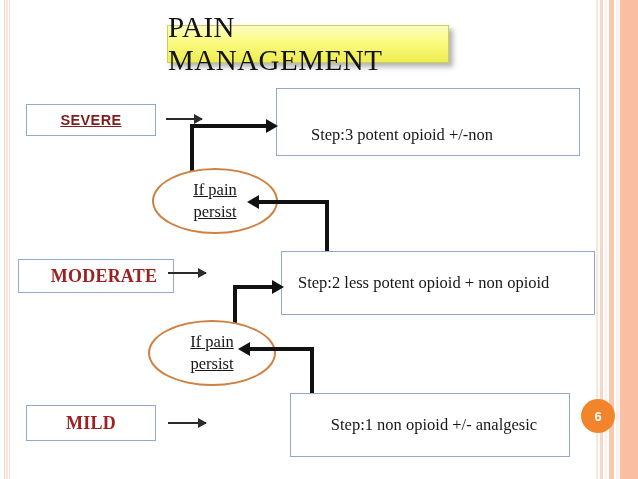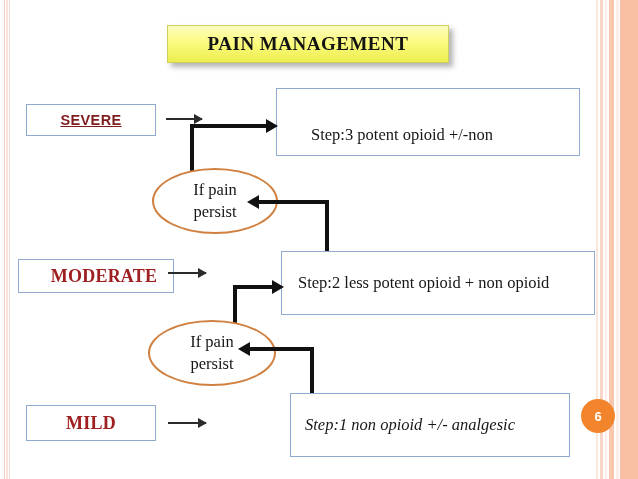"PAIN MANAGEMENT" #title-box span { font-size: 19px -> 29px; font-weight: bold -> normal }
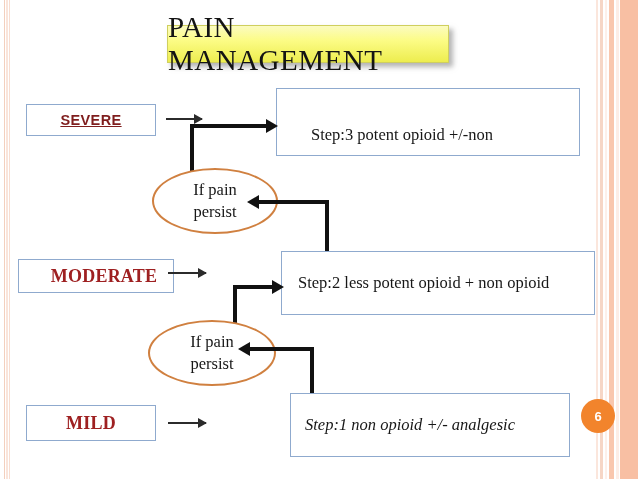"If pain" .ellipse { text-decoration: none -> underline }
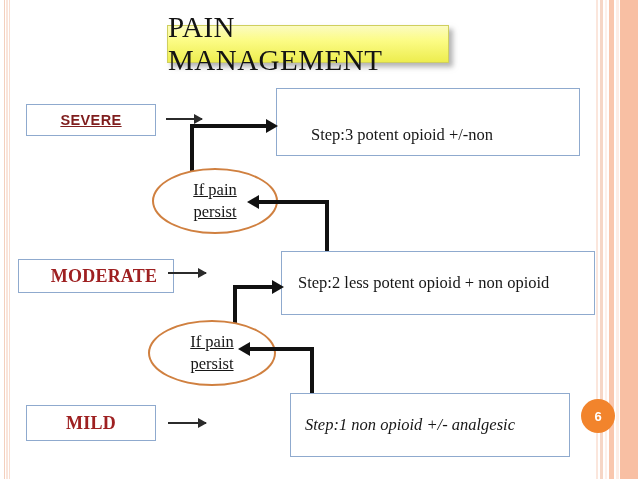"Step:1 non opioid +/- analgesic" #step1 .l-a { font-style: italic -> none; text-align: left -> center }
